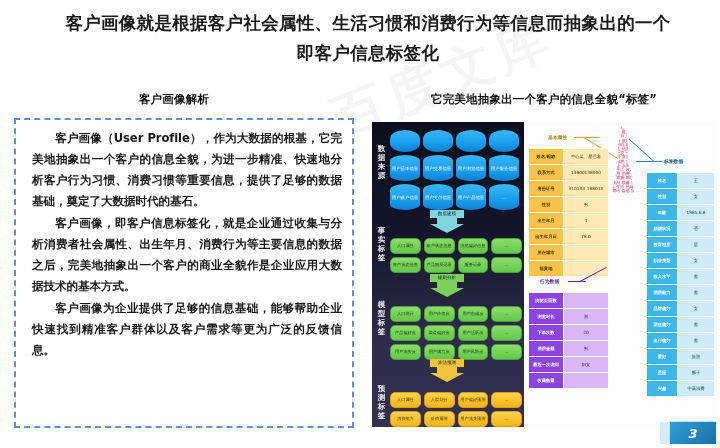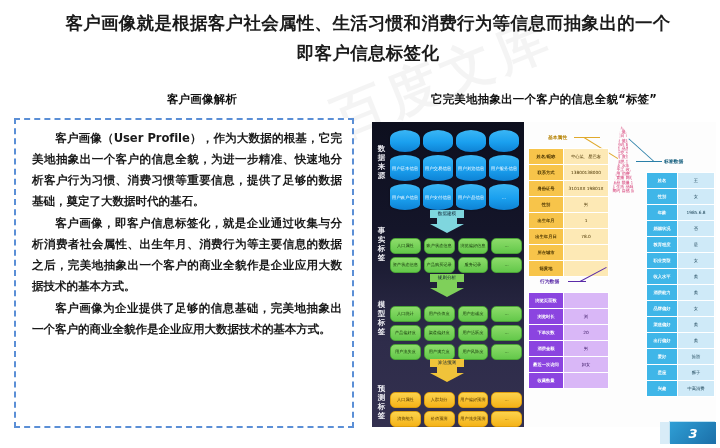"客户画像解析" #head-left { left: 112px -> 84px }
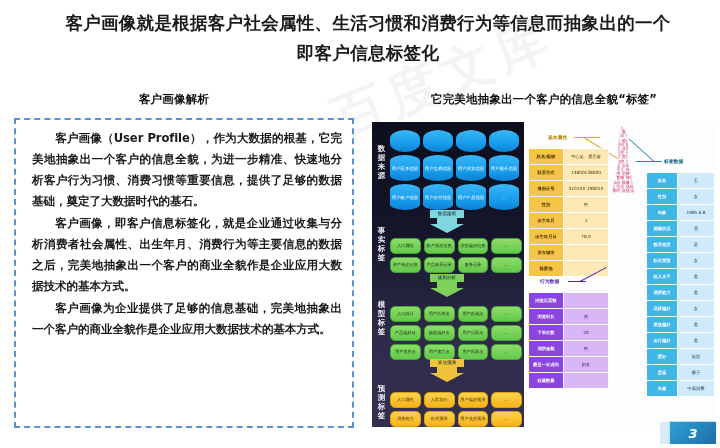"客户画像为企业提供了足够的信息基础，完美地抽象出一个客户的商业全貌作是企业应用大" p.para { text: 完美地抽象出一个客户的商业全貌作是企业应用大数据技术的基本方式 -> 能够帮助企业快速找到精准客户群体以及客户需求等更为广泛的反馈信息 }
